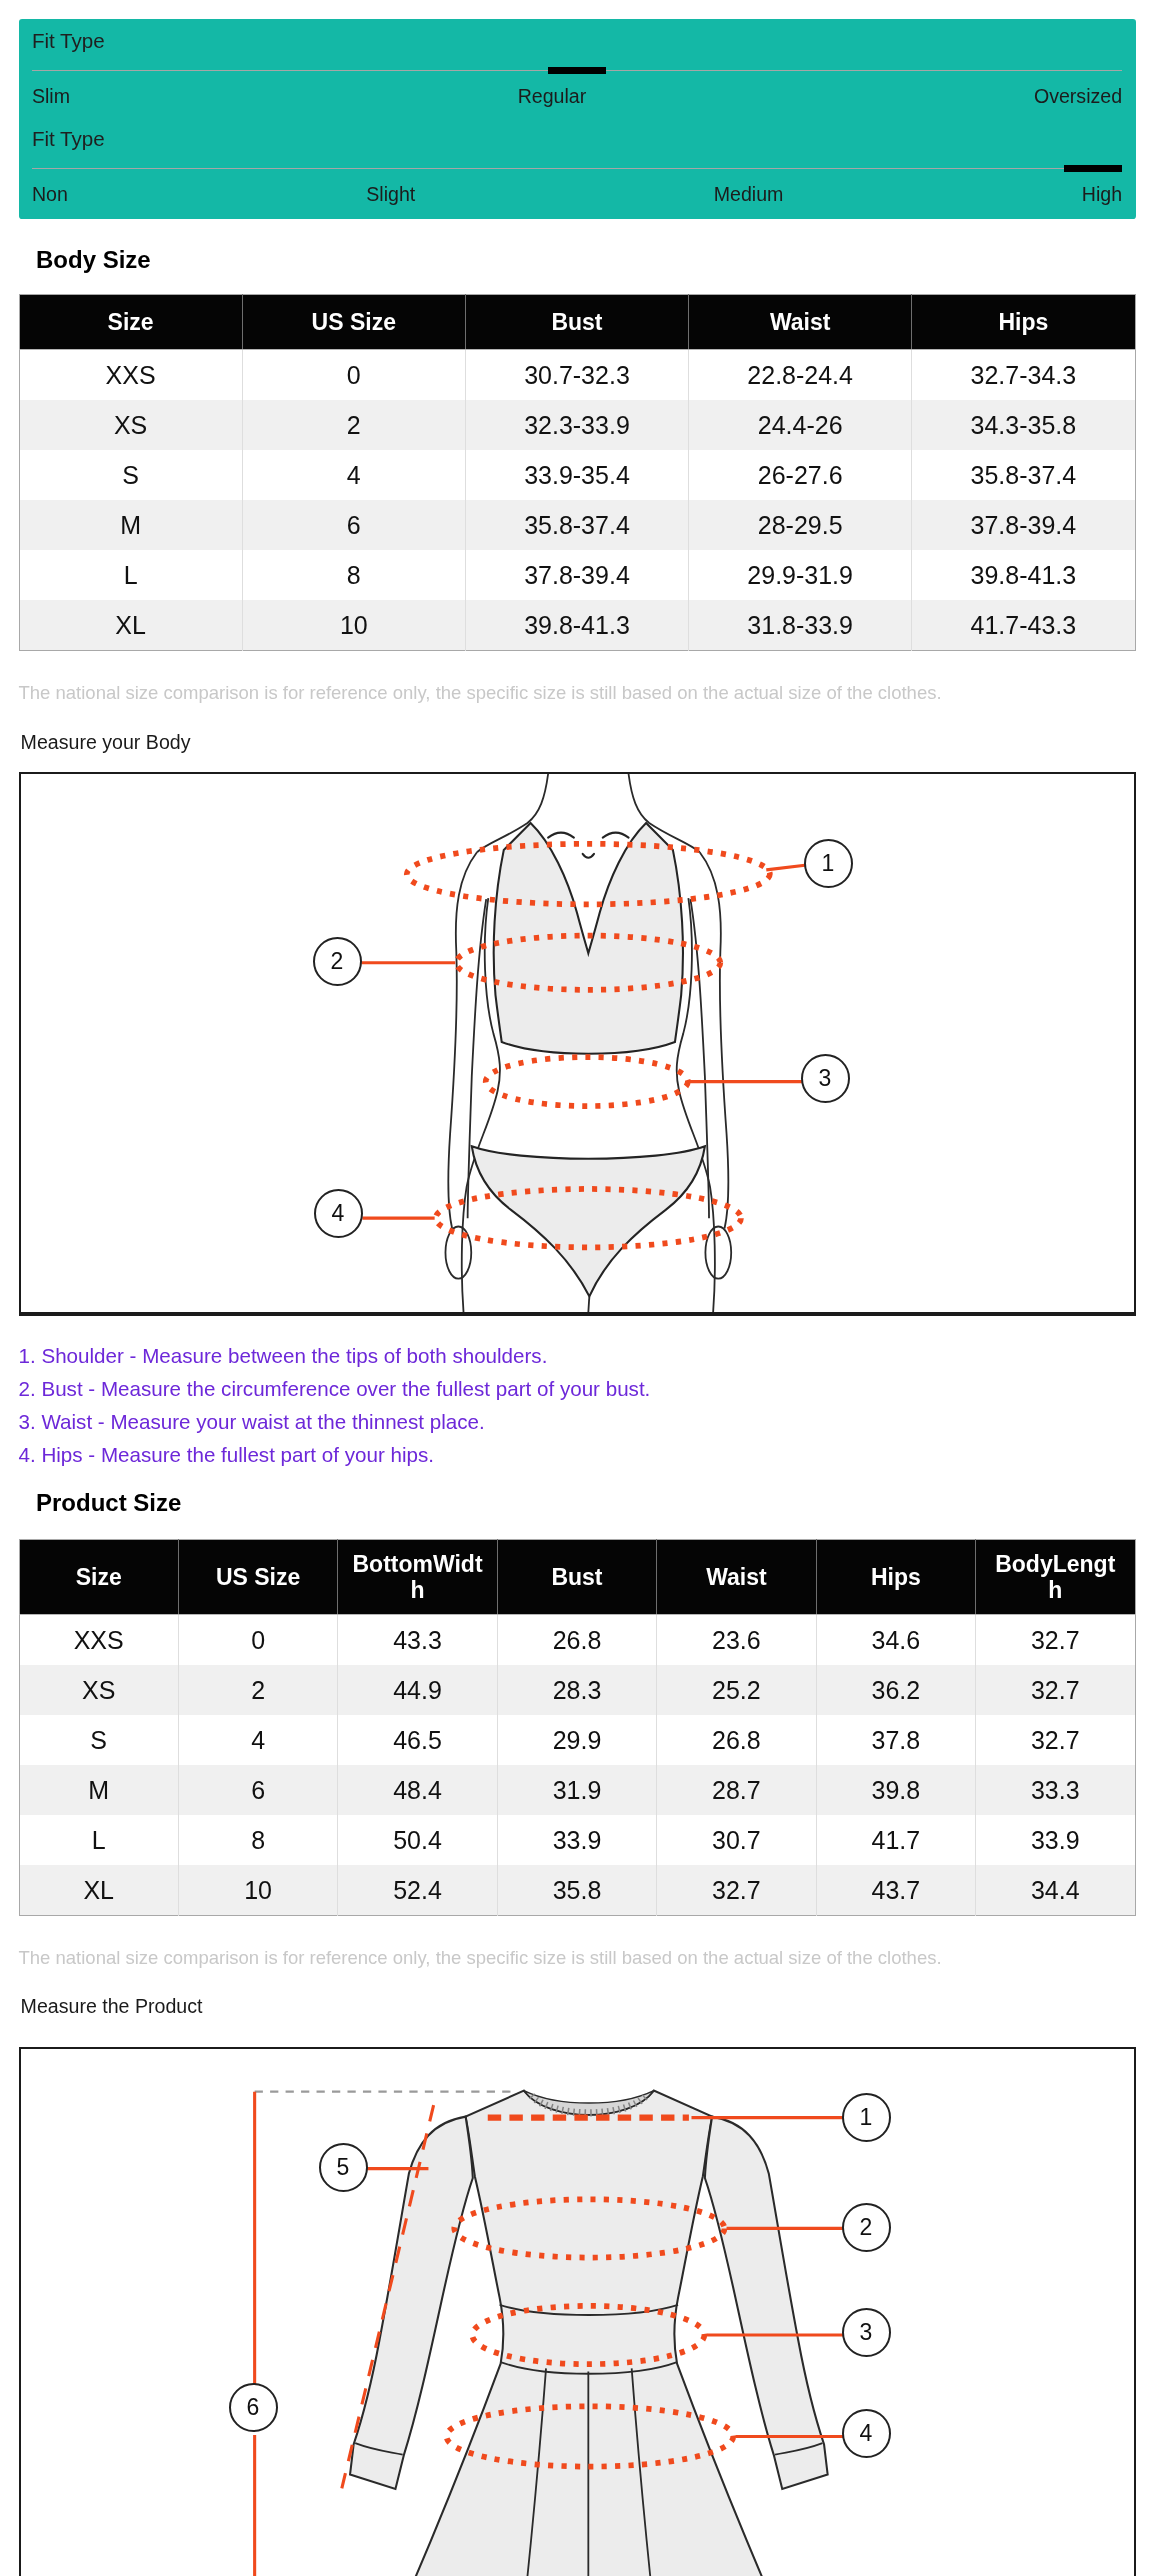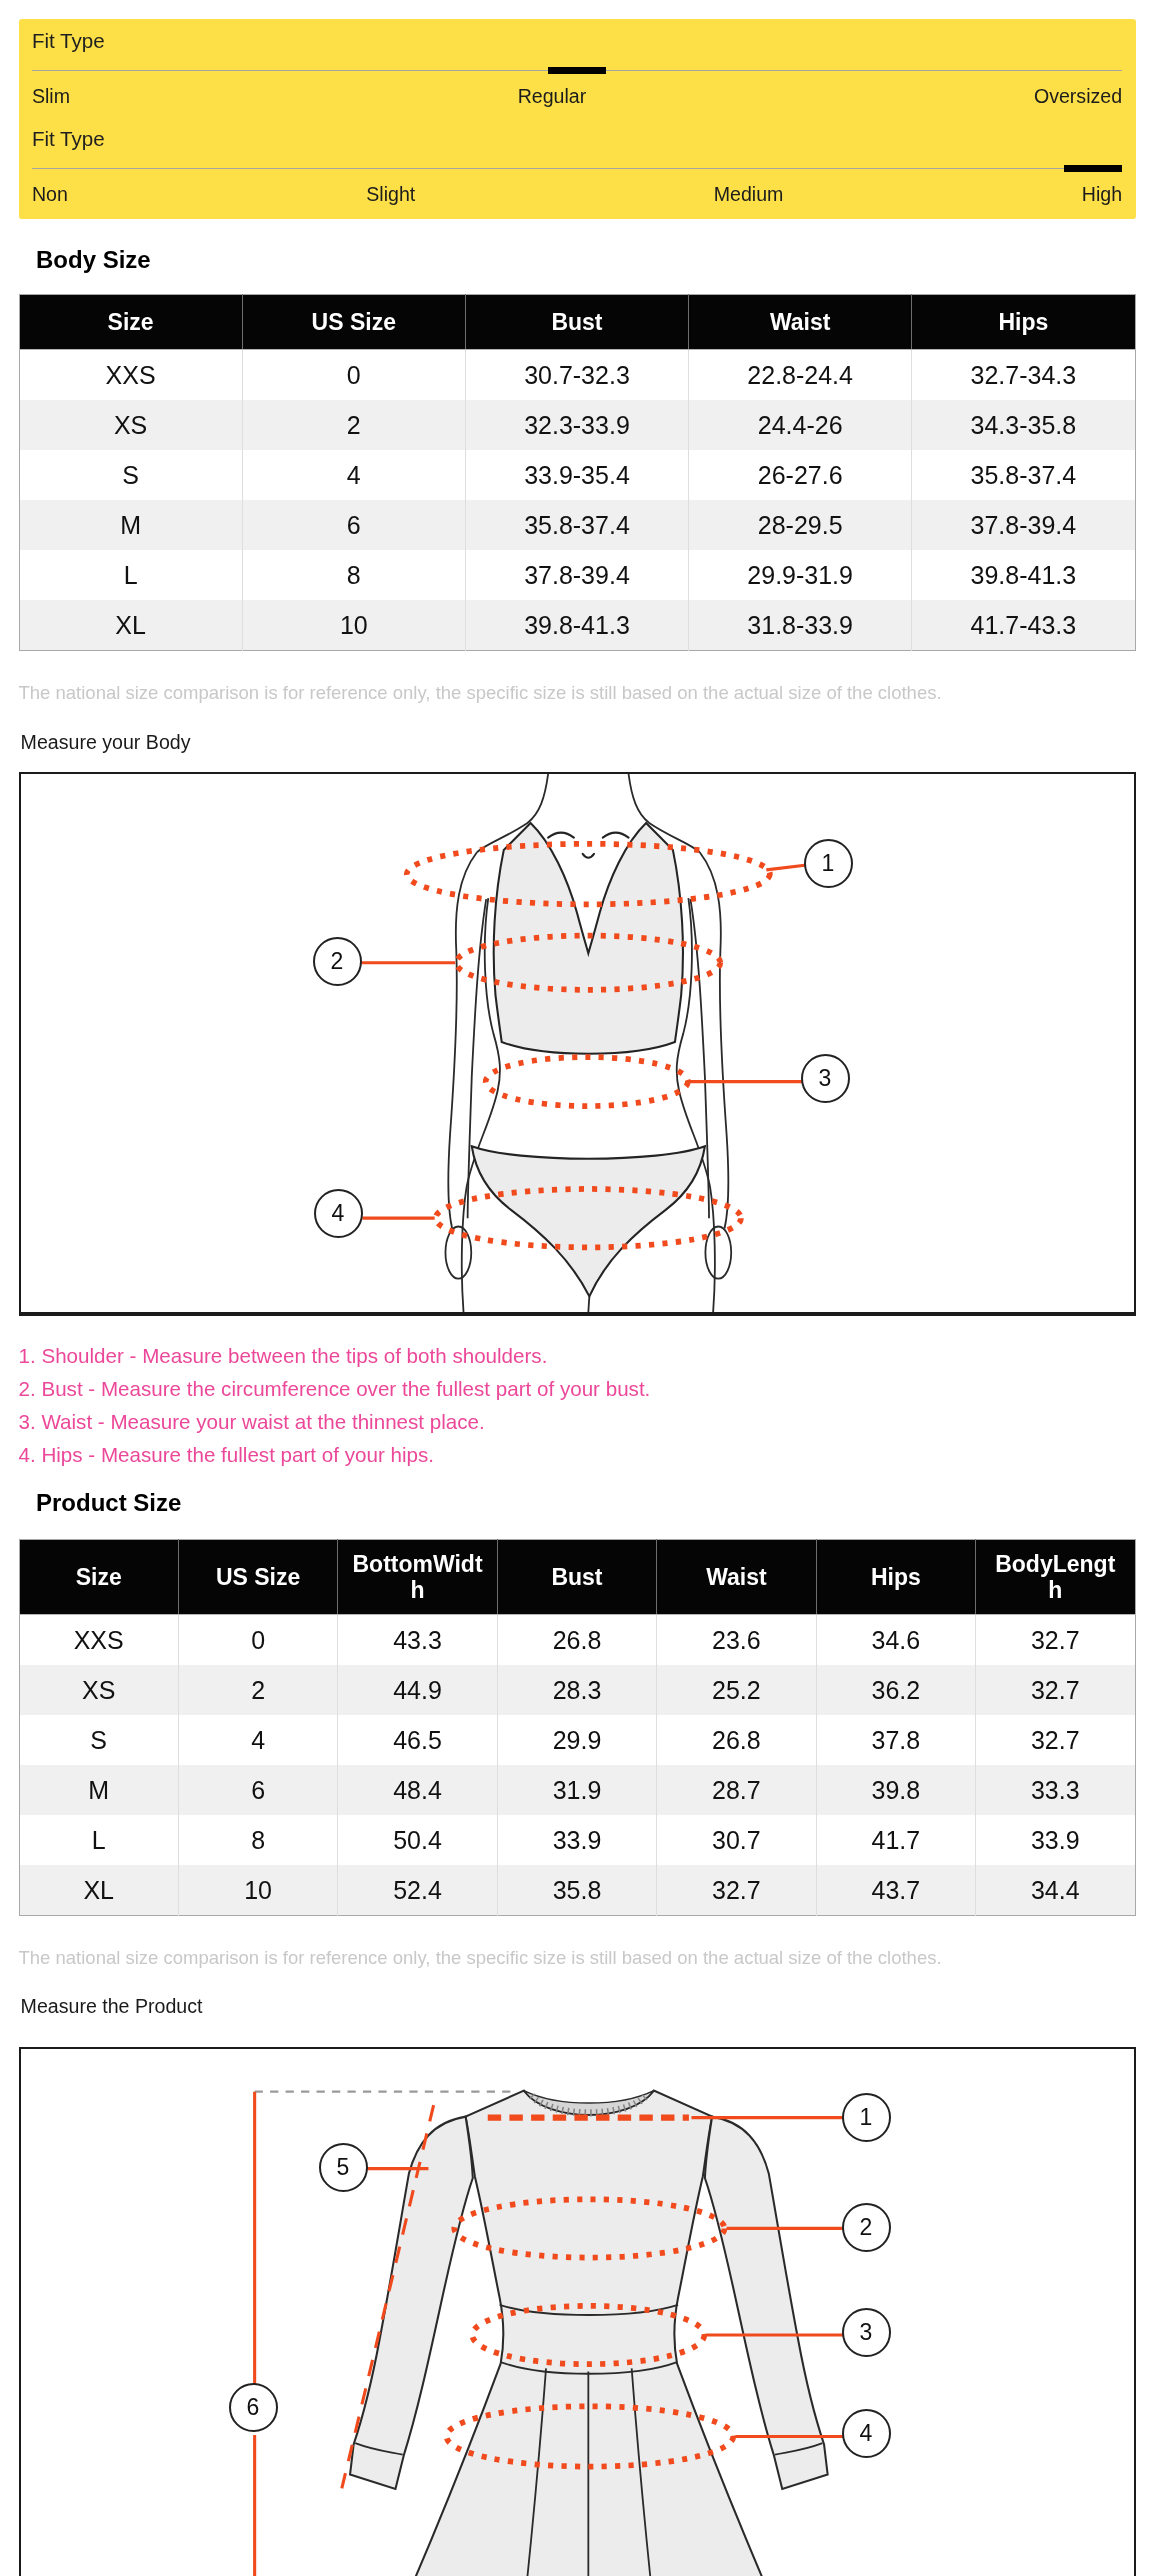"Fit Type" .fit-panel { background: #fde047 -> #14b8a6 }
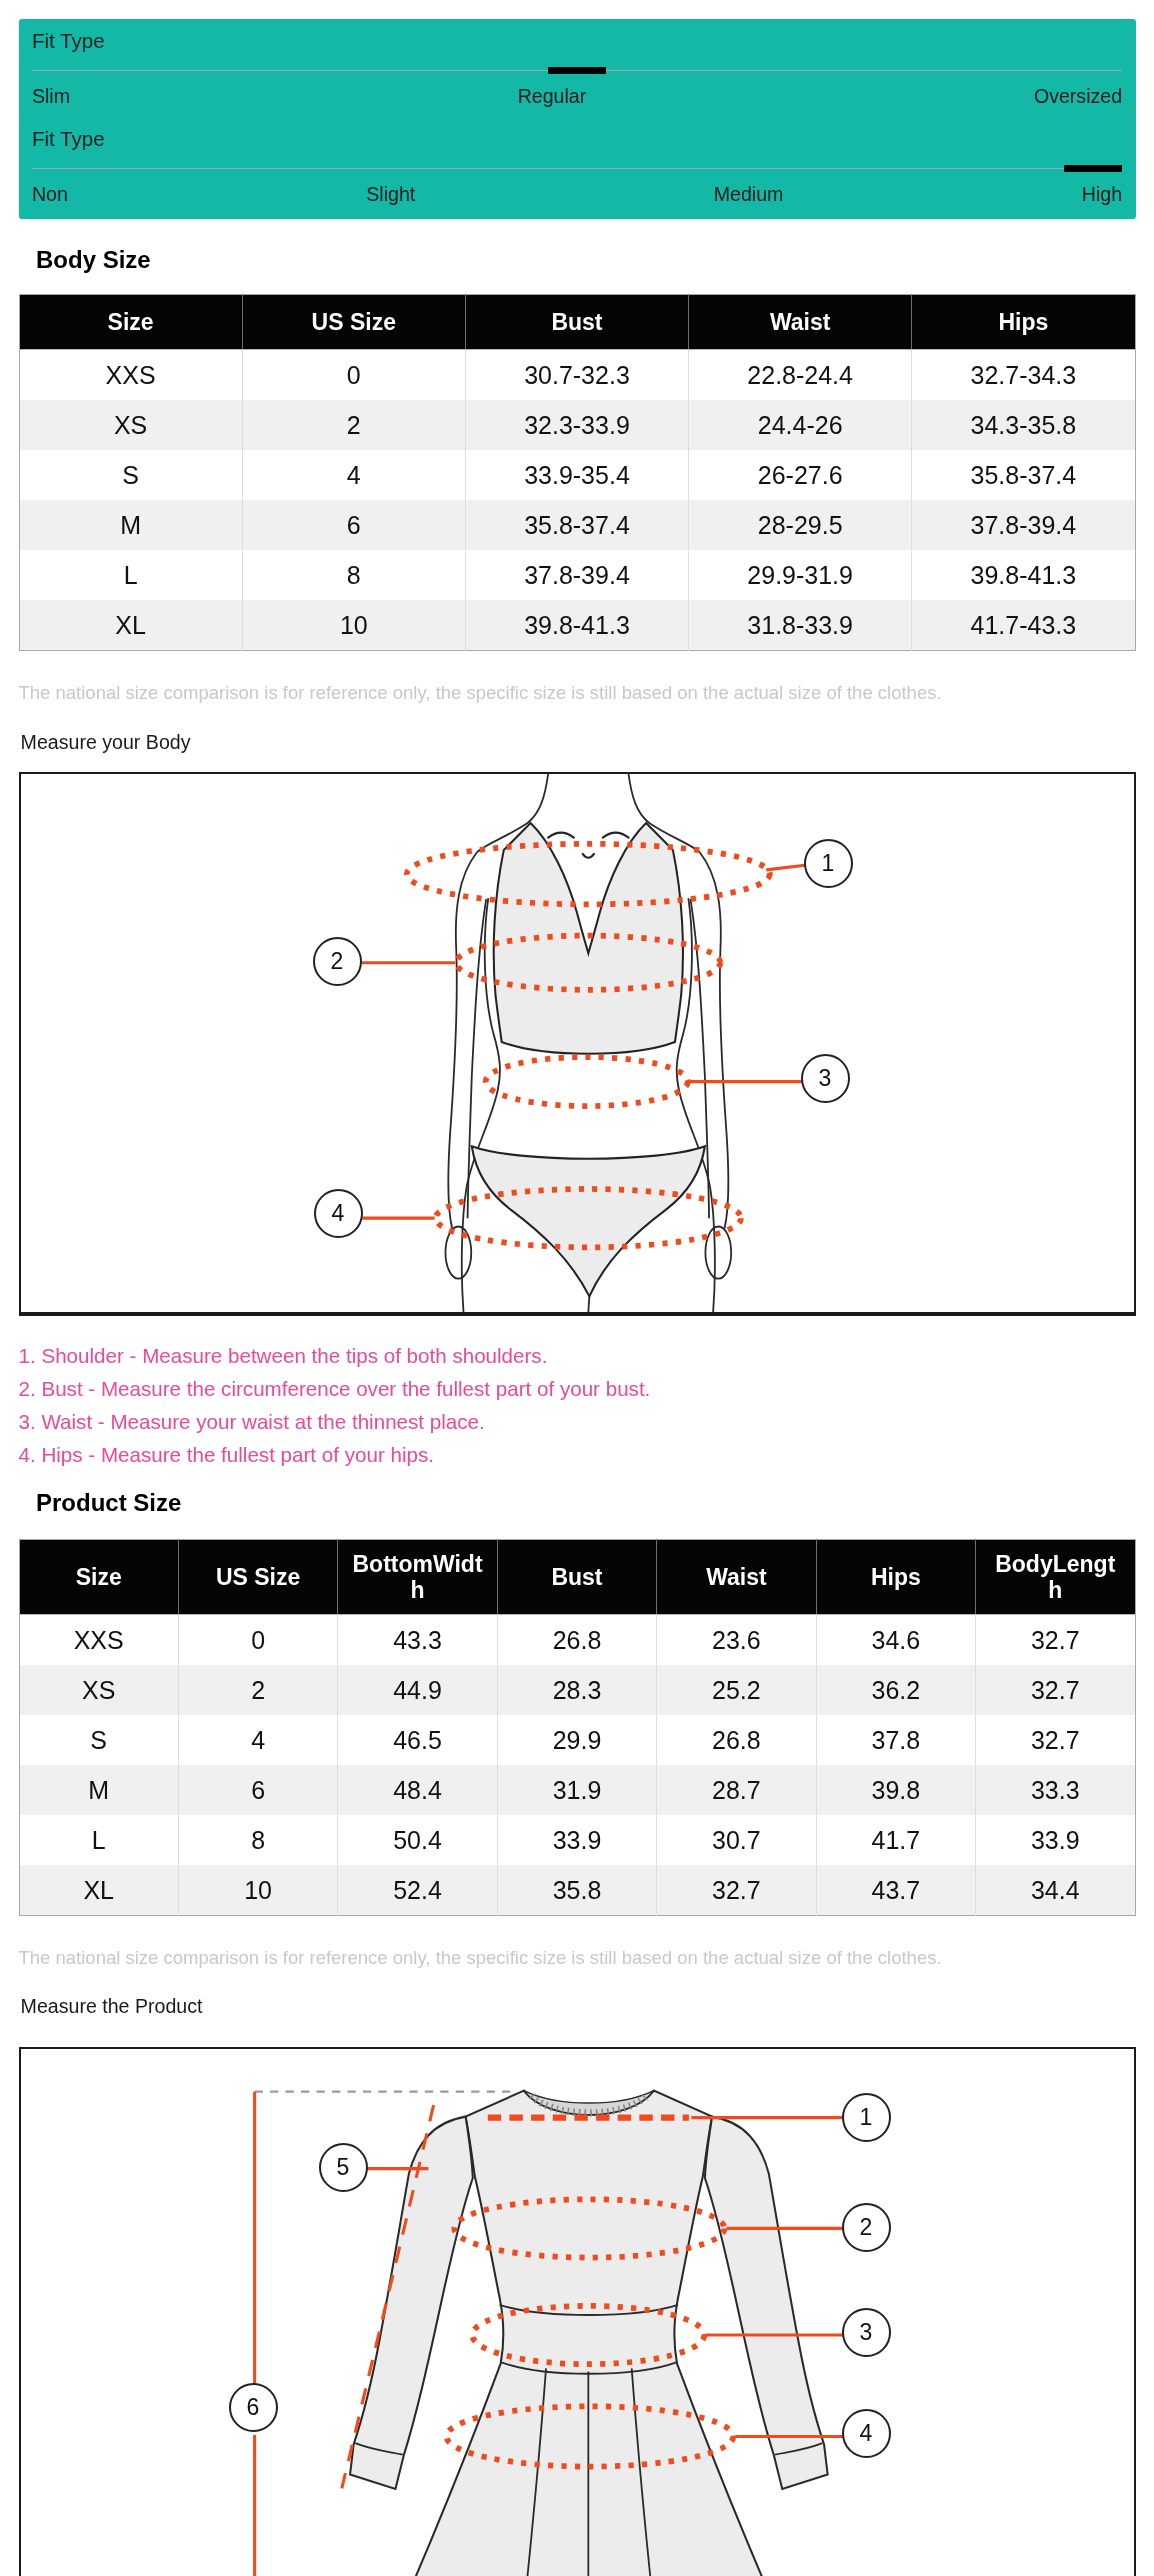"1. Shoulder - Measure between" .instr-line { color: #ec4899 -> #6d28d9 }
